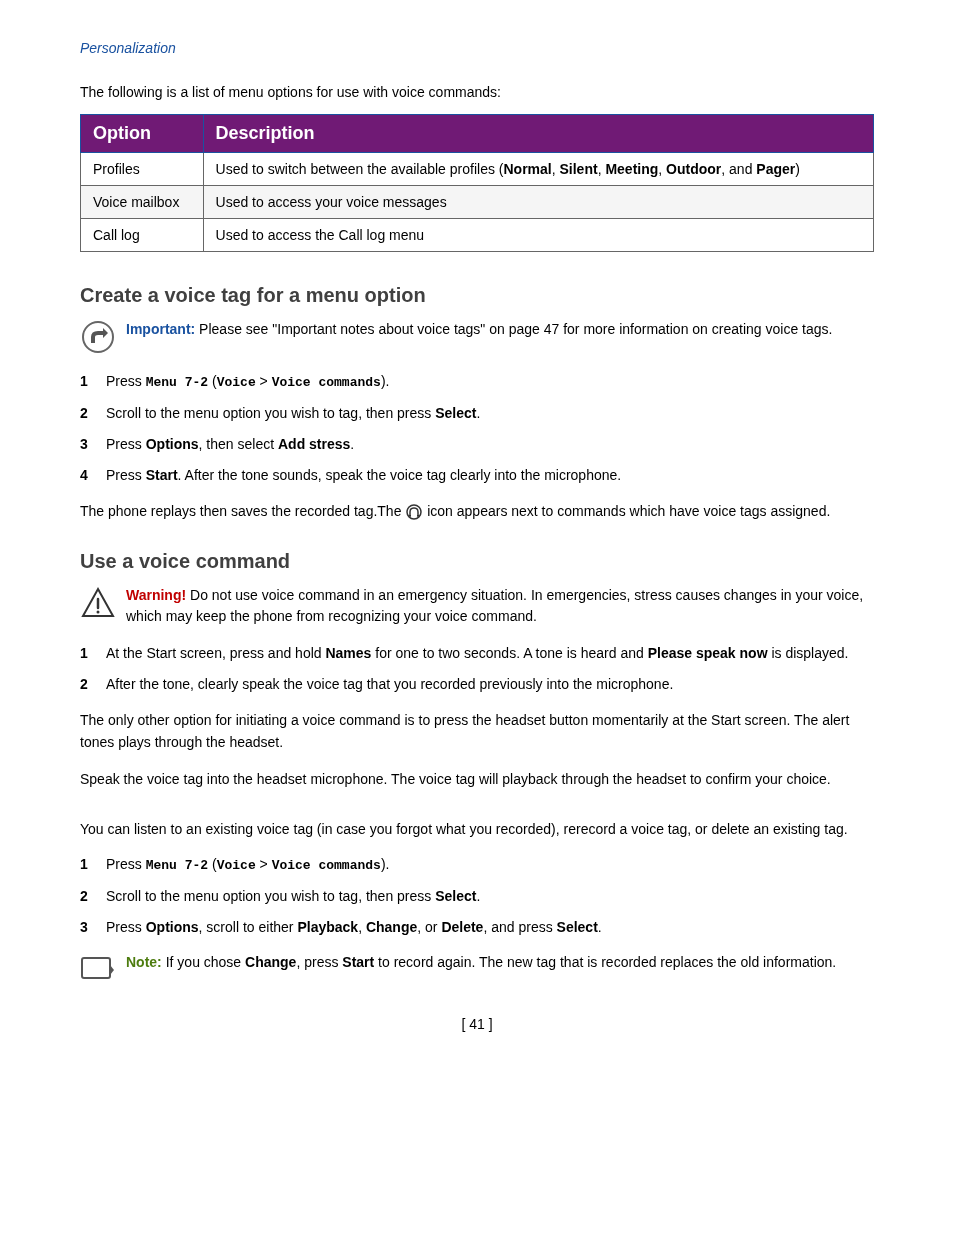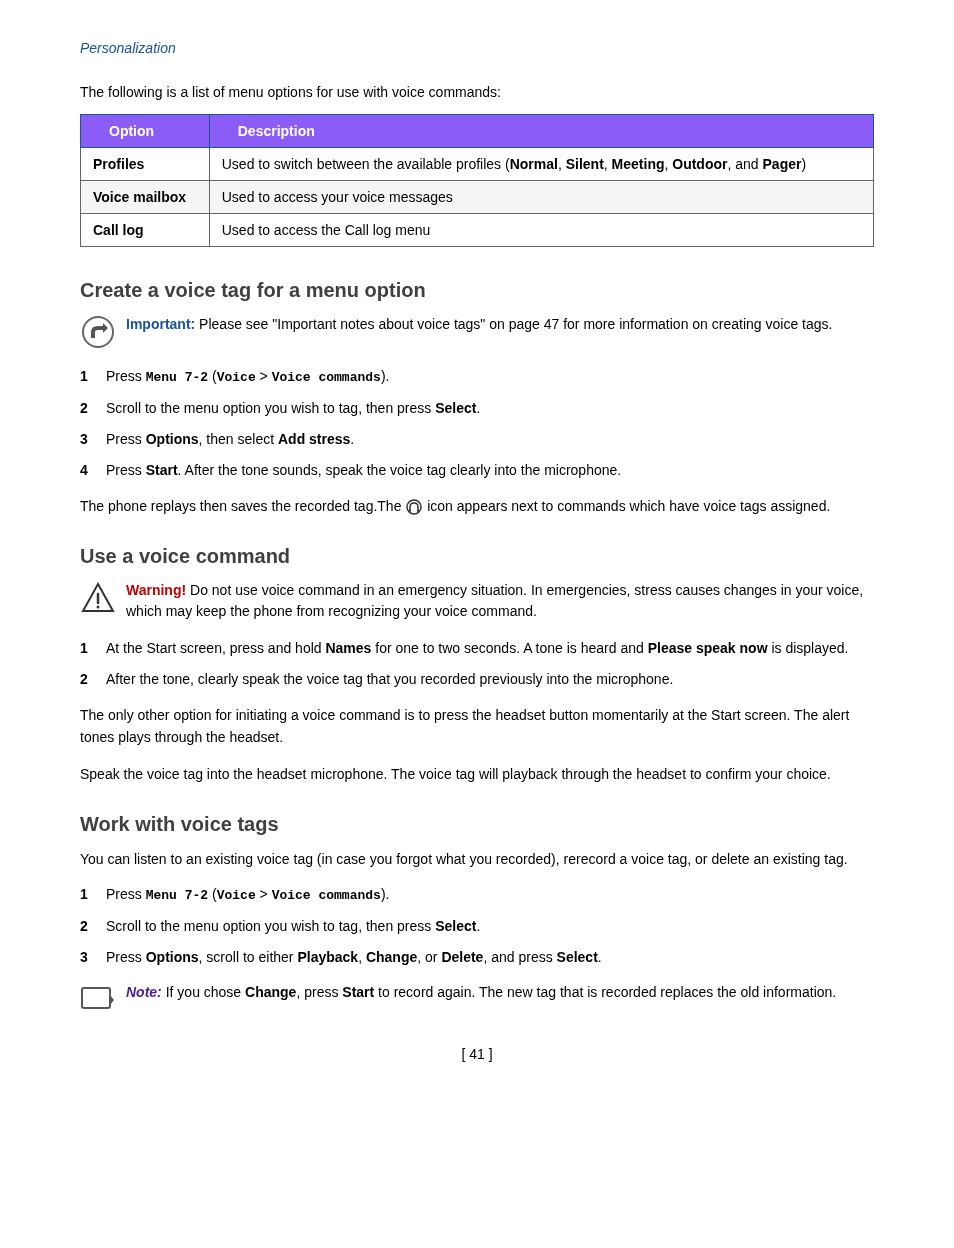"Option" .options-table th { background-color: #8b5cf6 -> #701a75; font-size: 14px -> 18px; padding: 8px 28px -> 8px 12px }
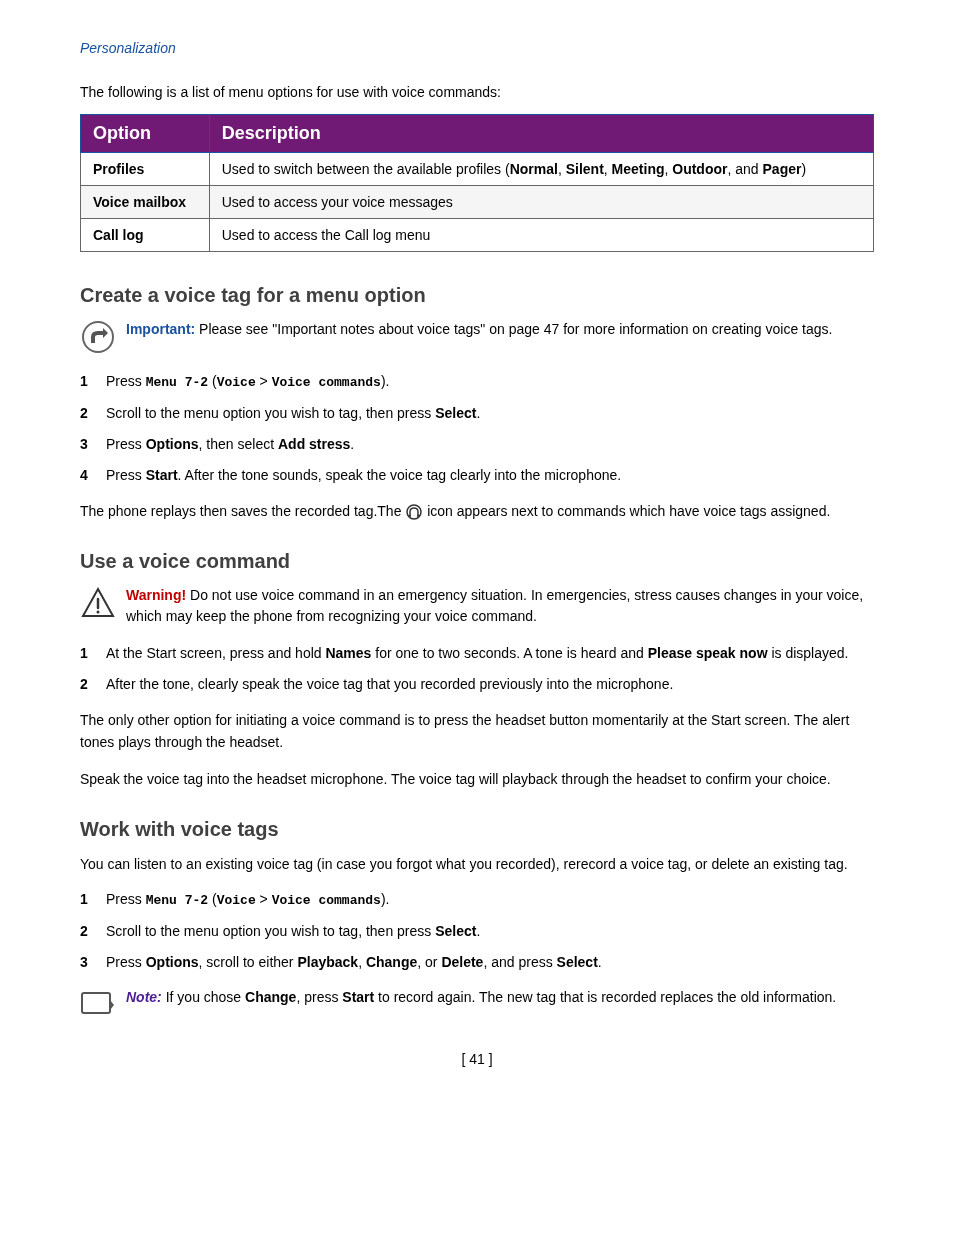"Profiles" .options-table .option-name { font-weight: bold -> normal }
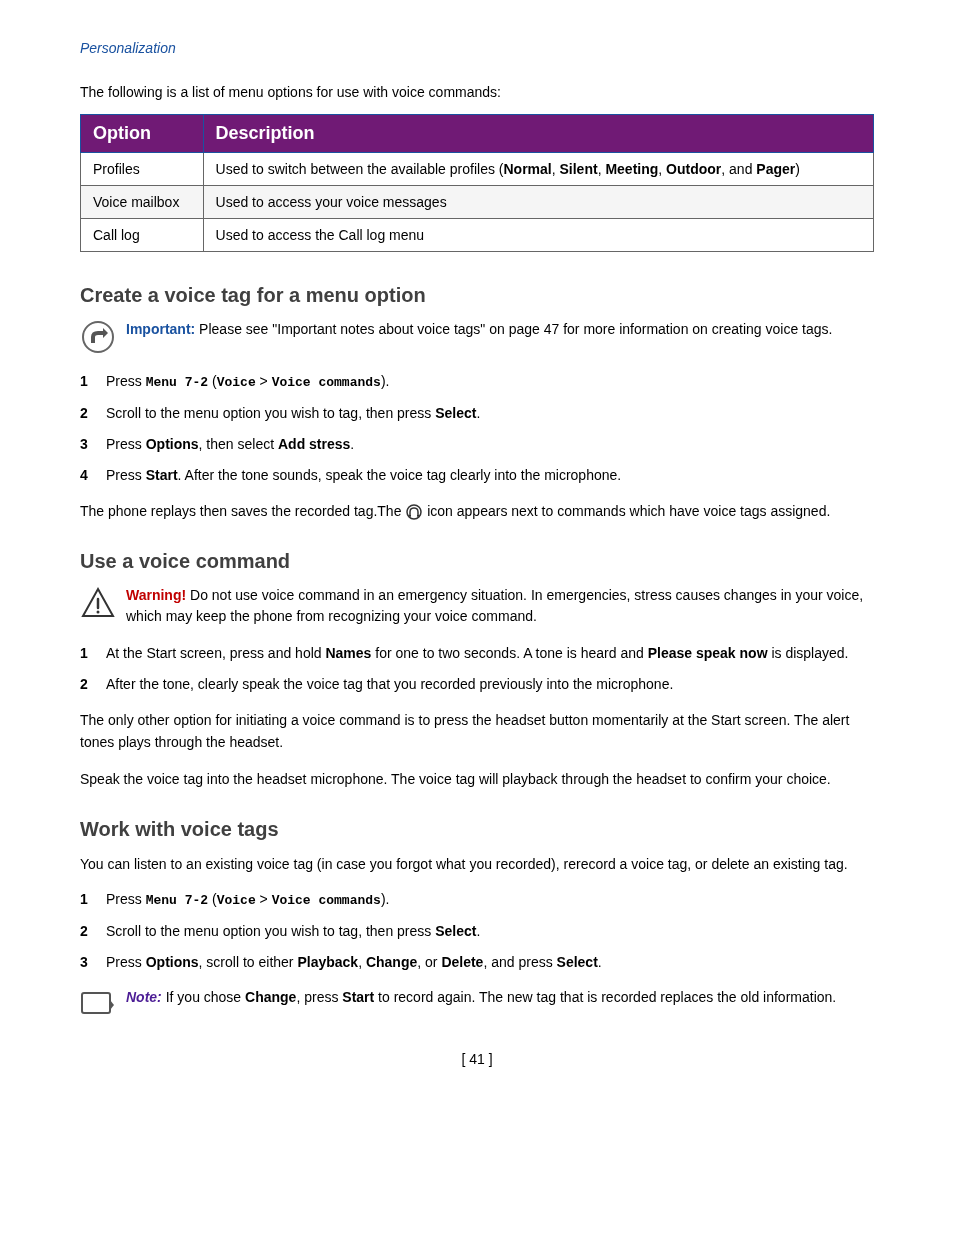"Work with voice tags" h2.section-heading { html: <h2>Work with voice tags</h2> -> none }
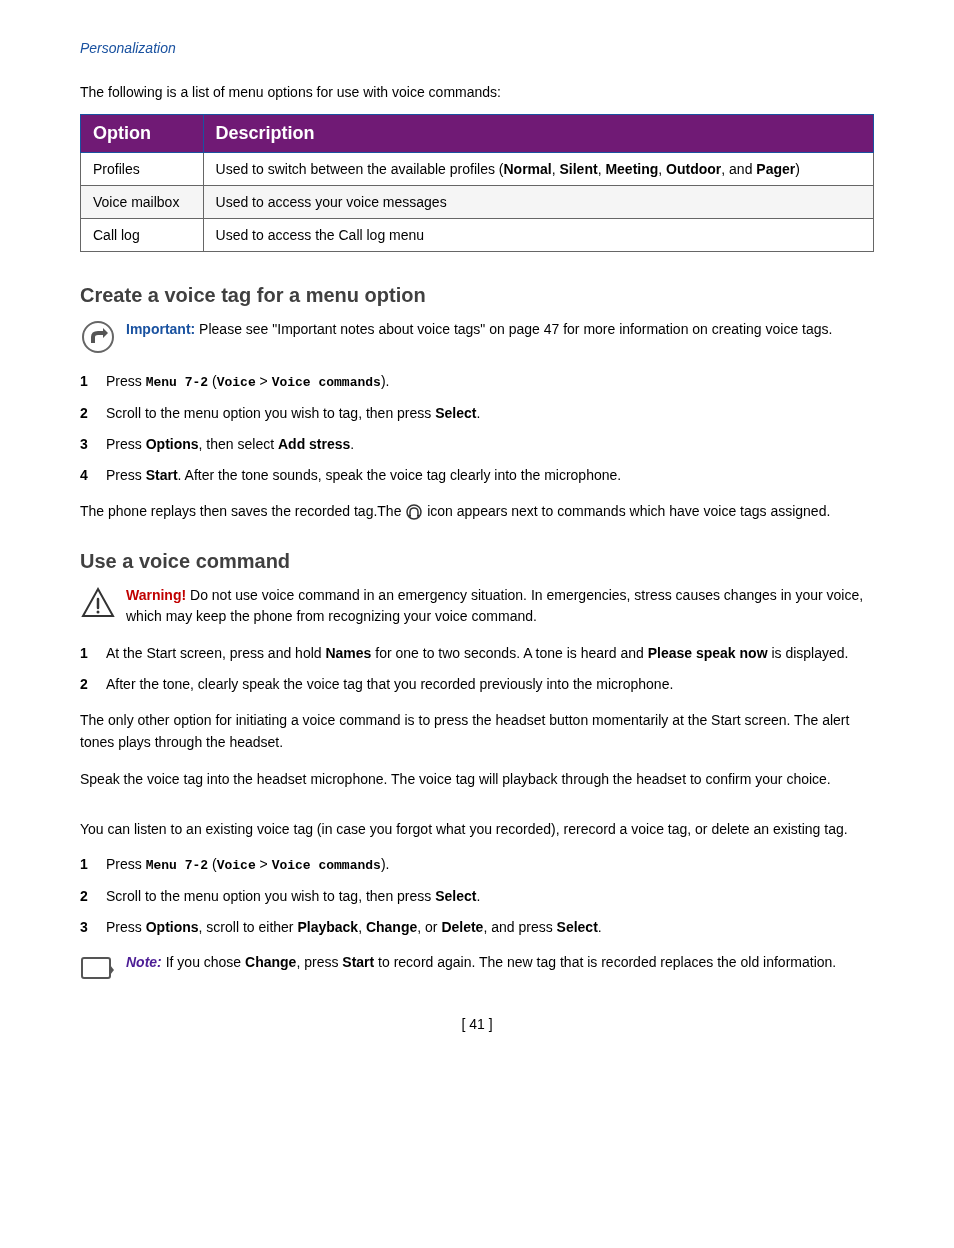"Note:" .callout-text .label-note { color: #4c1d95 -> #4d7c0f; font-style: italic -> none }
